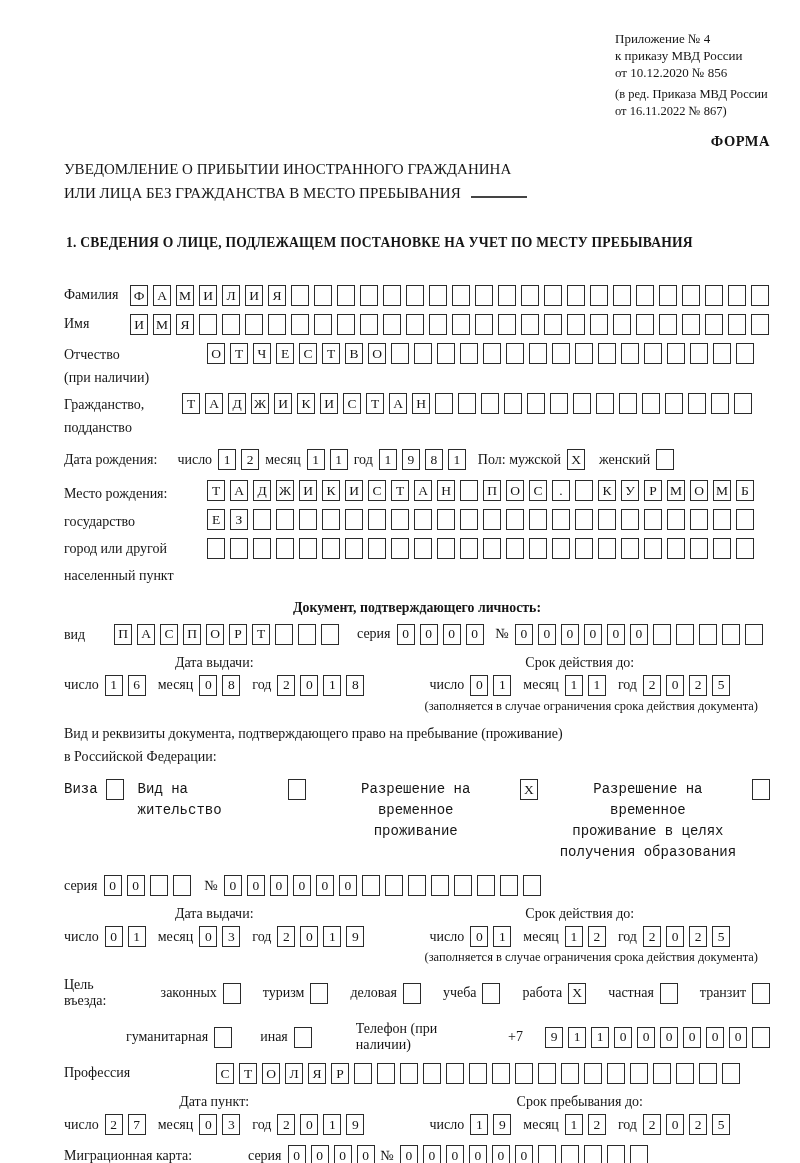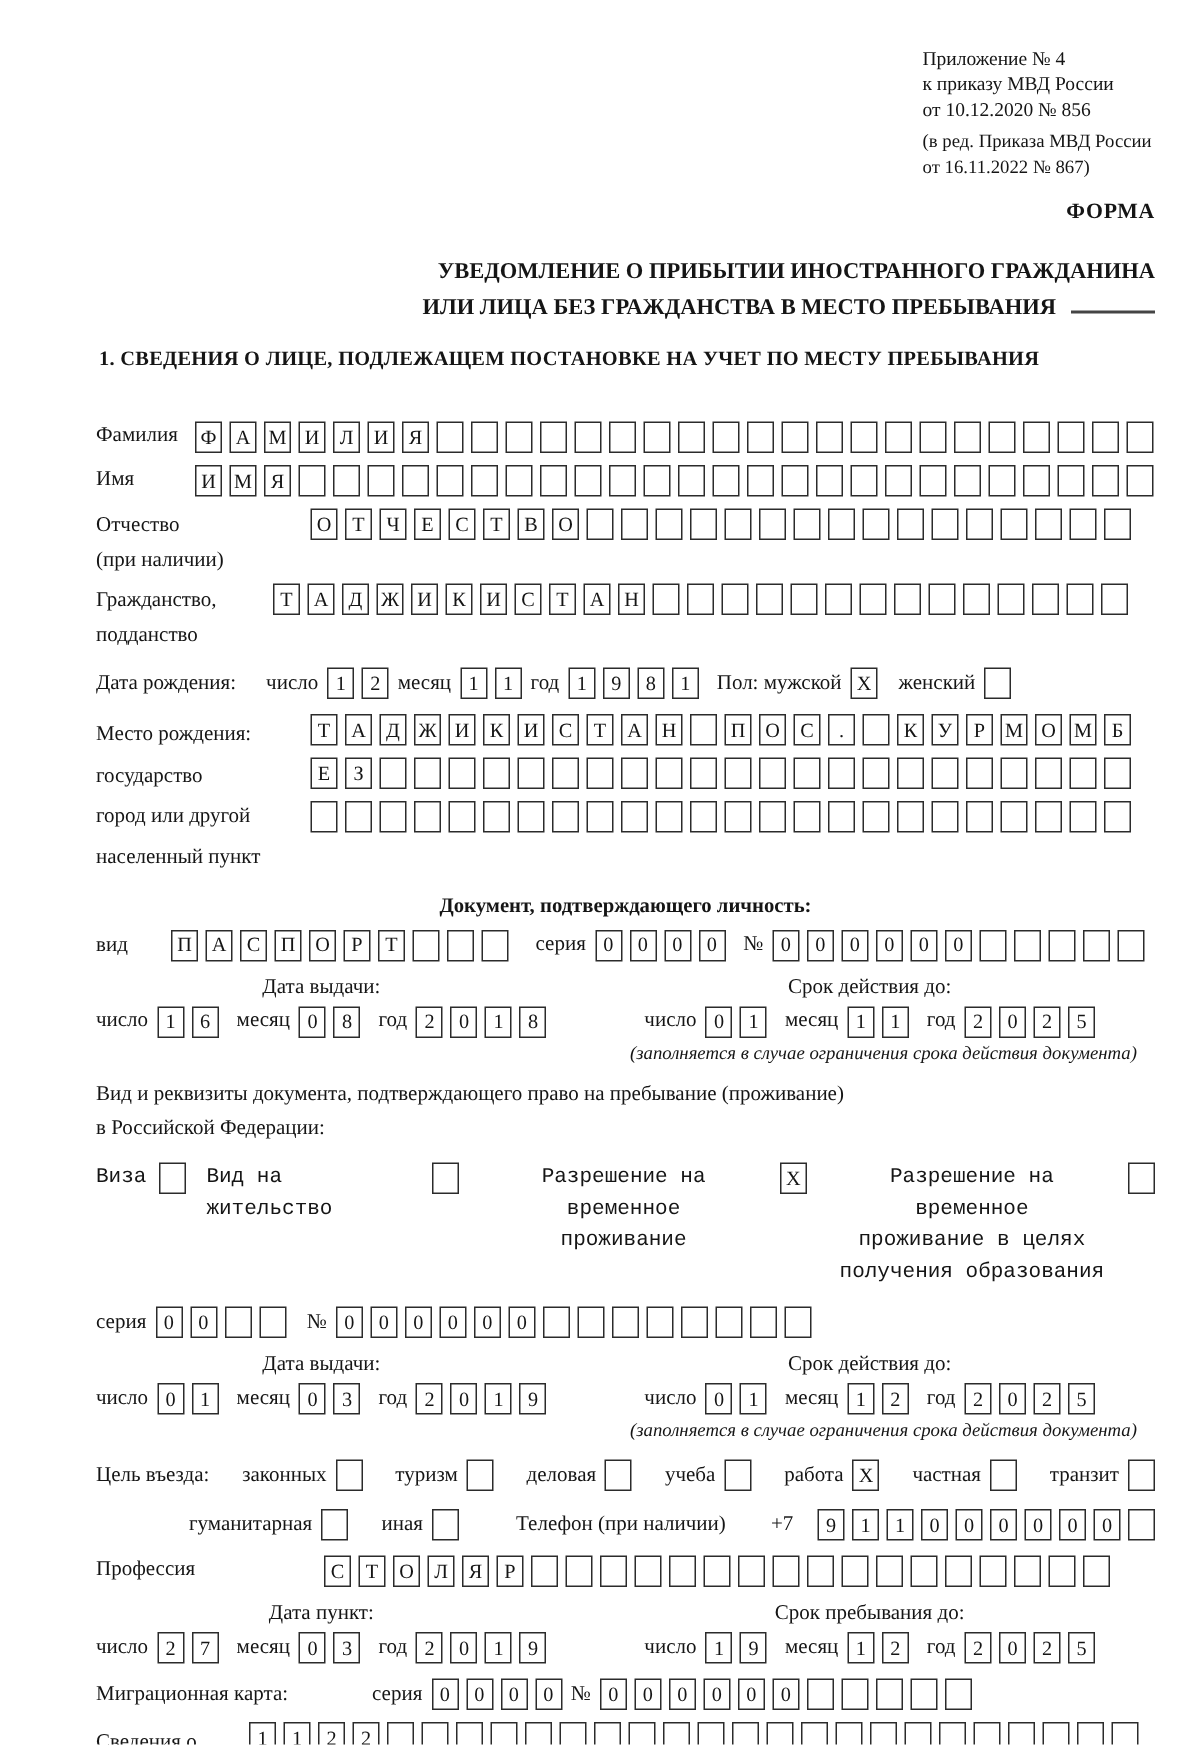"УВЕДОМЛЕНИЕ О ПРИБЫТИИ ИНОСТРАННОГО" .title { font-weight: bold -> normal; margin-top: 20px -> 8px; text-align: right -> left }
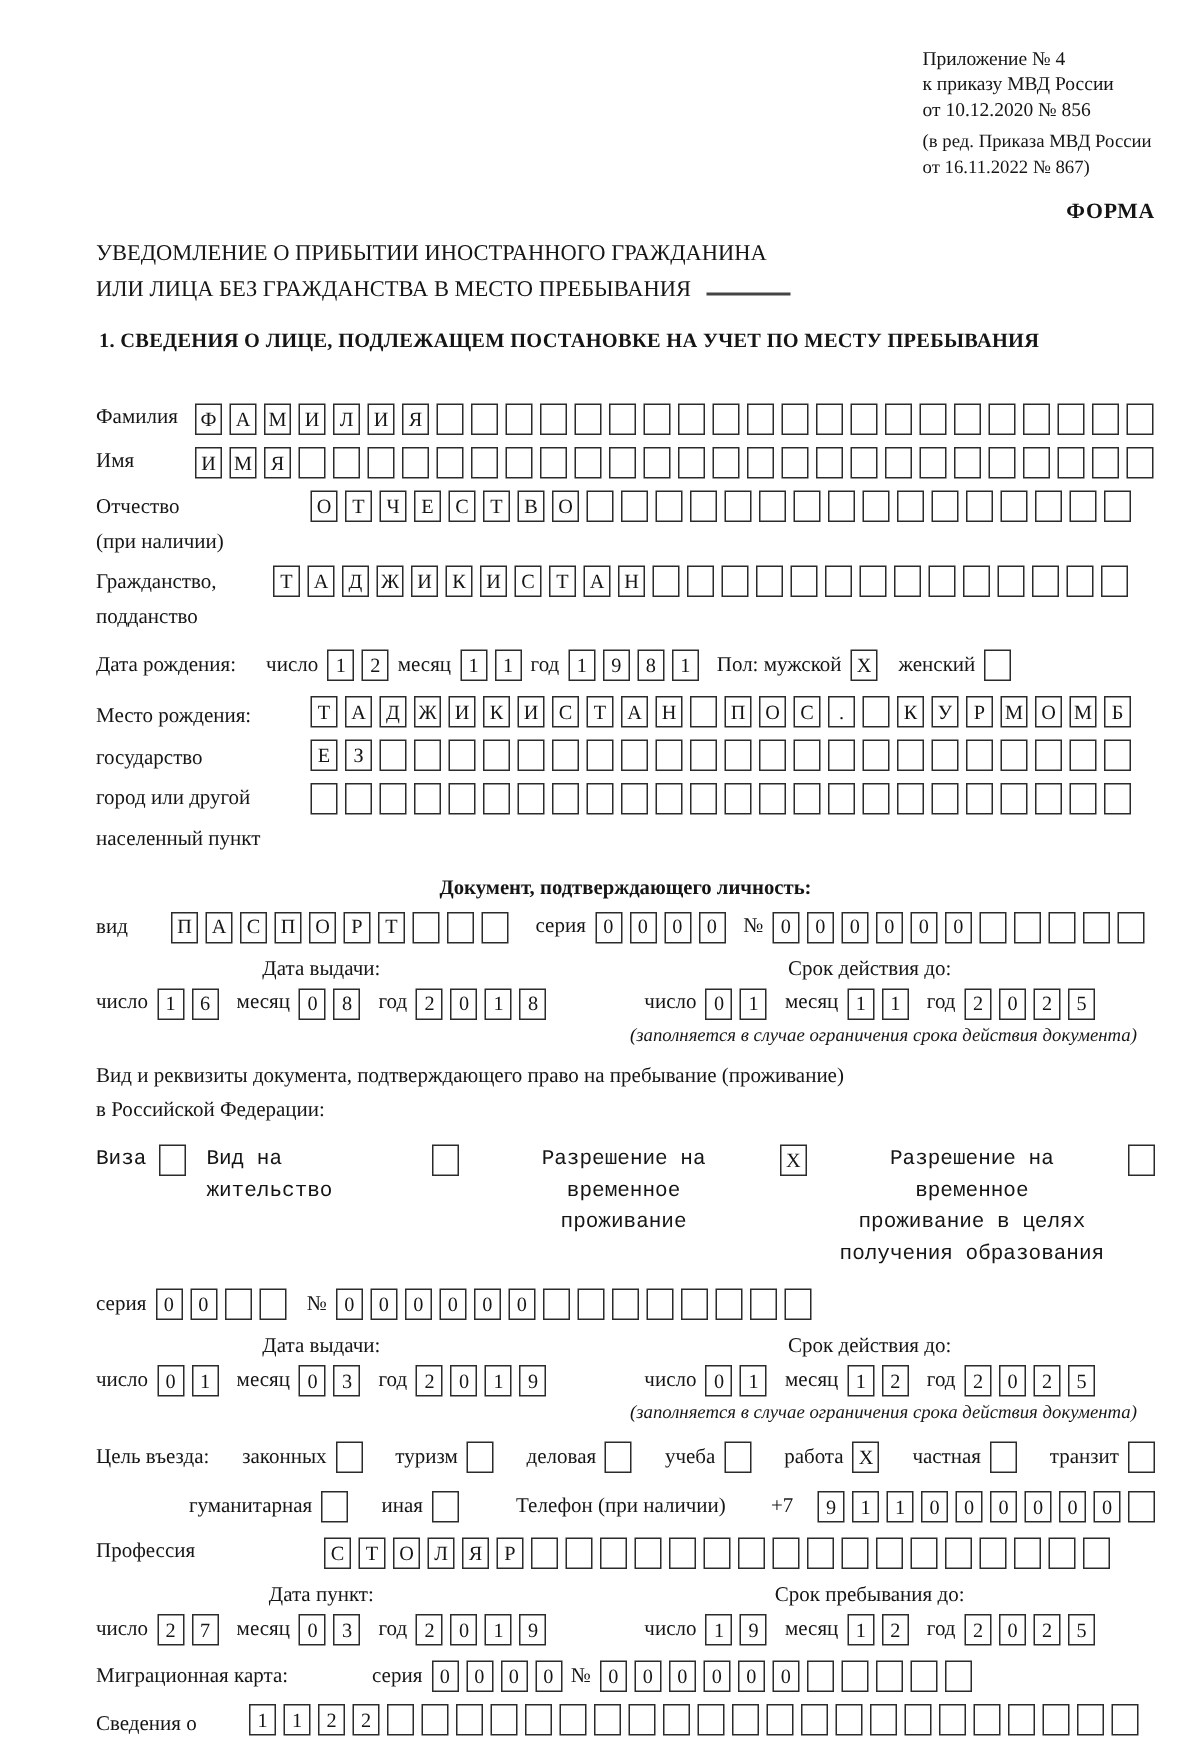"1. СВЕДЕНИЯ О ЛИЦЕ, ПОДЛЕЖАЩЕМ" .sect { margin-top: 14px -> 30px }
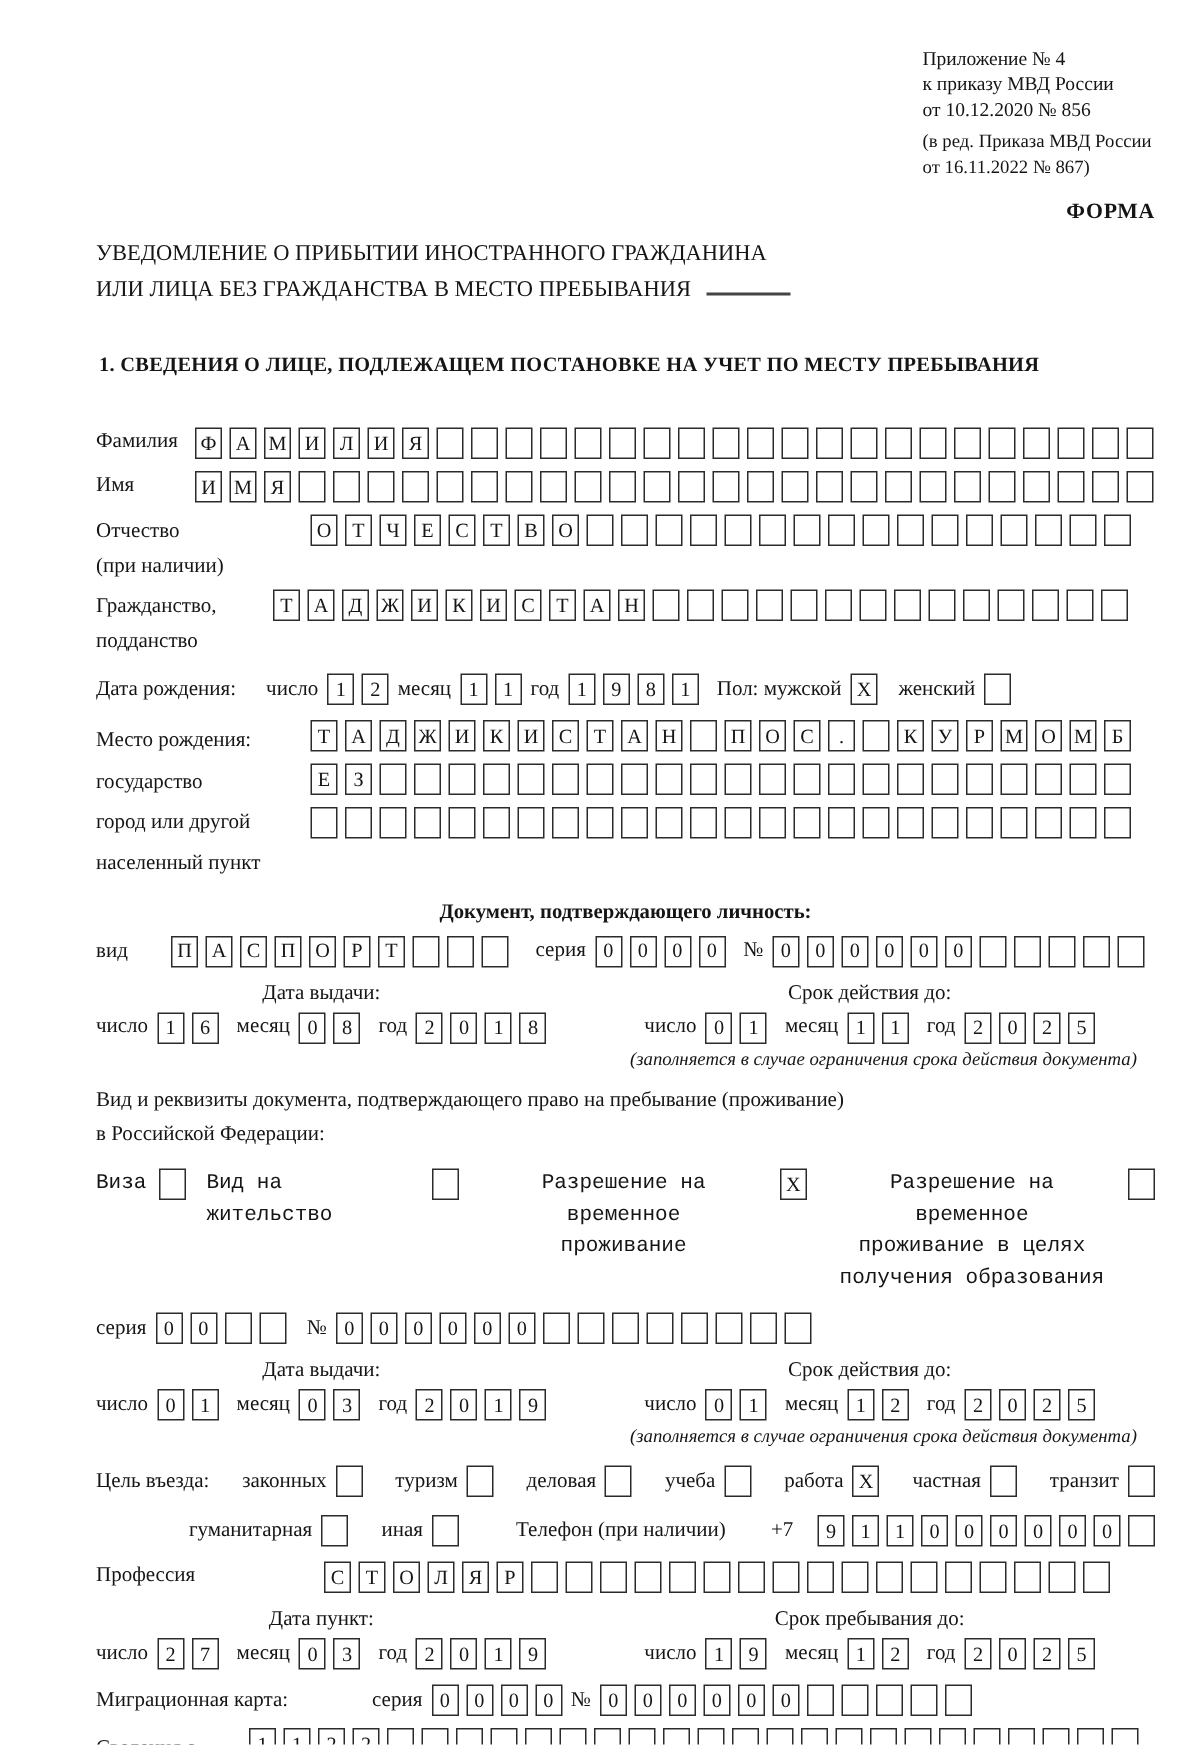"(заполняется в случае ограничения срока" .note-r { font-style: italic -> none }
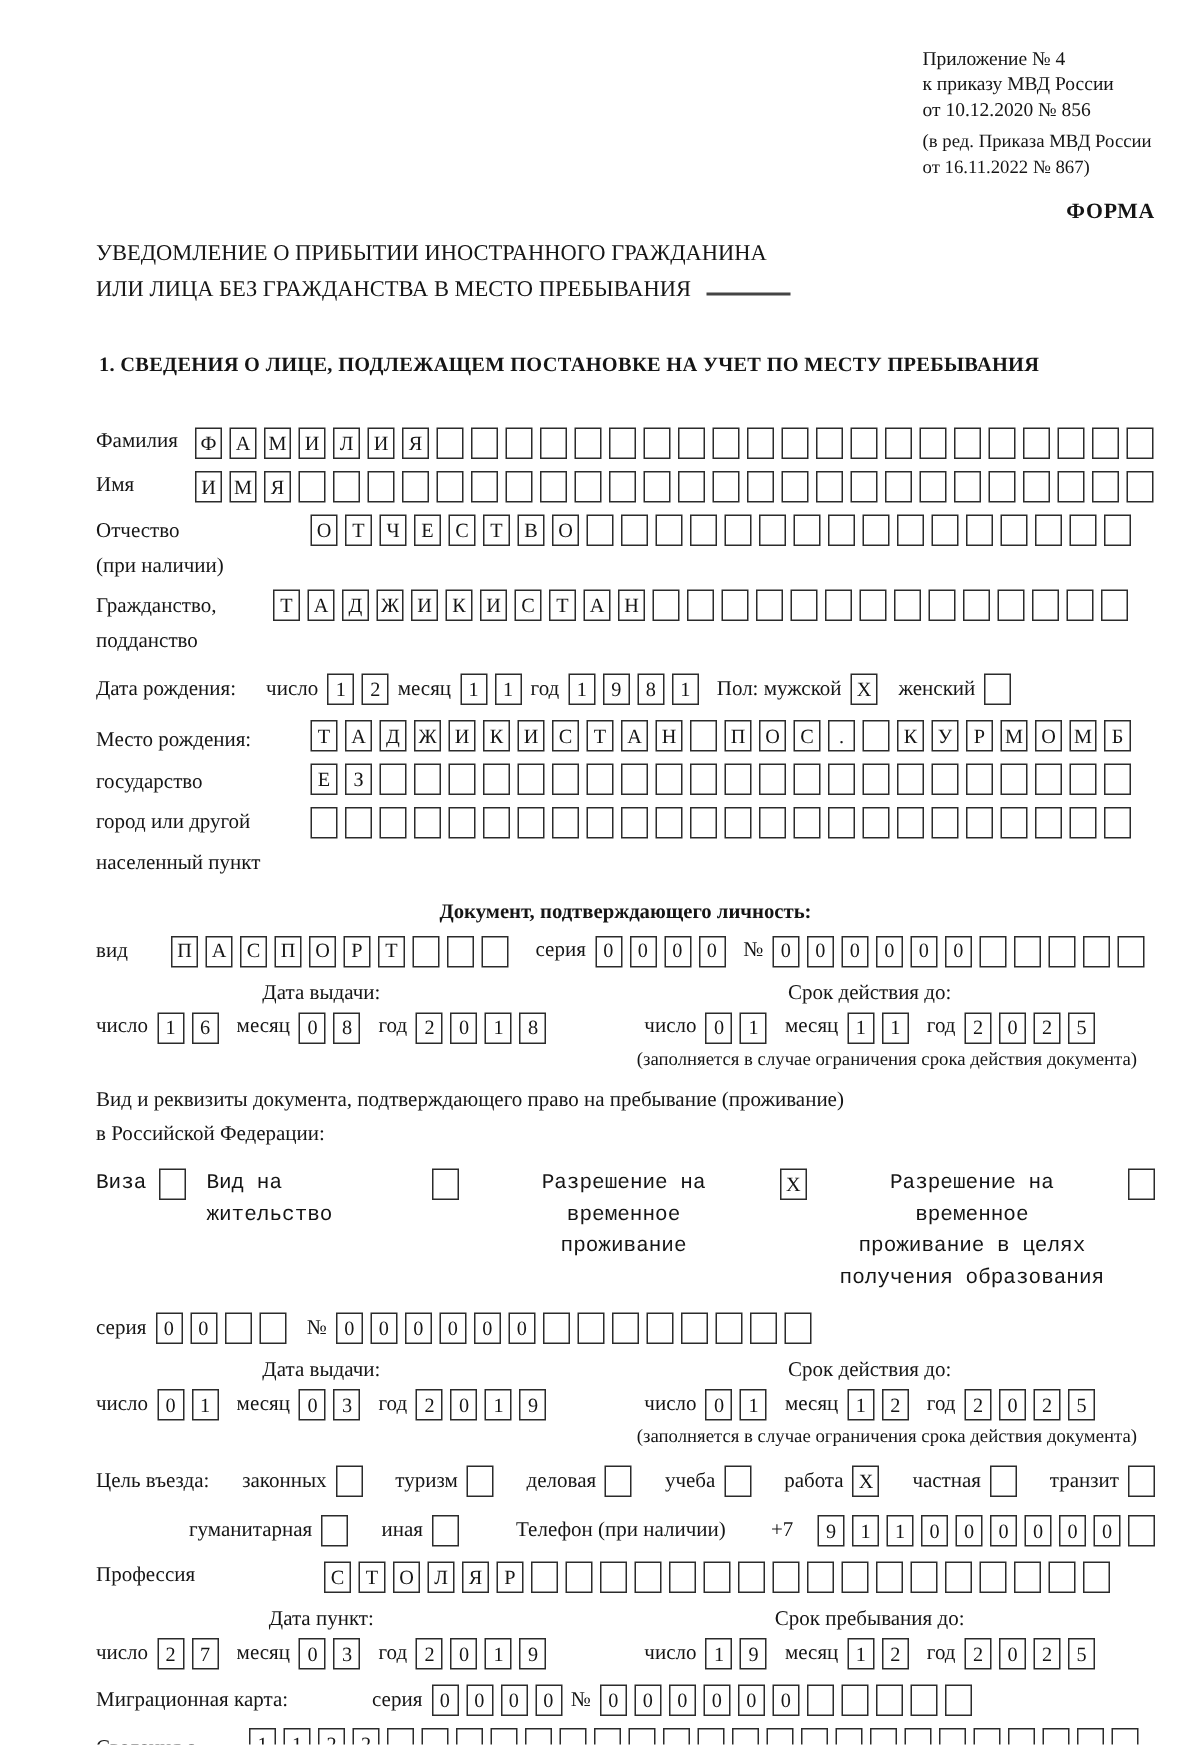"Цель въезда:" .purpose-row { gap: 10px -> 22px; justify-content: space-between -> none }
